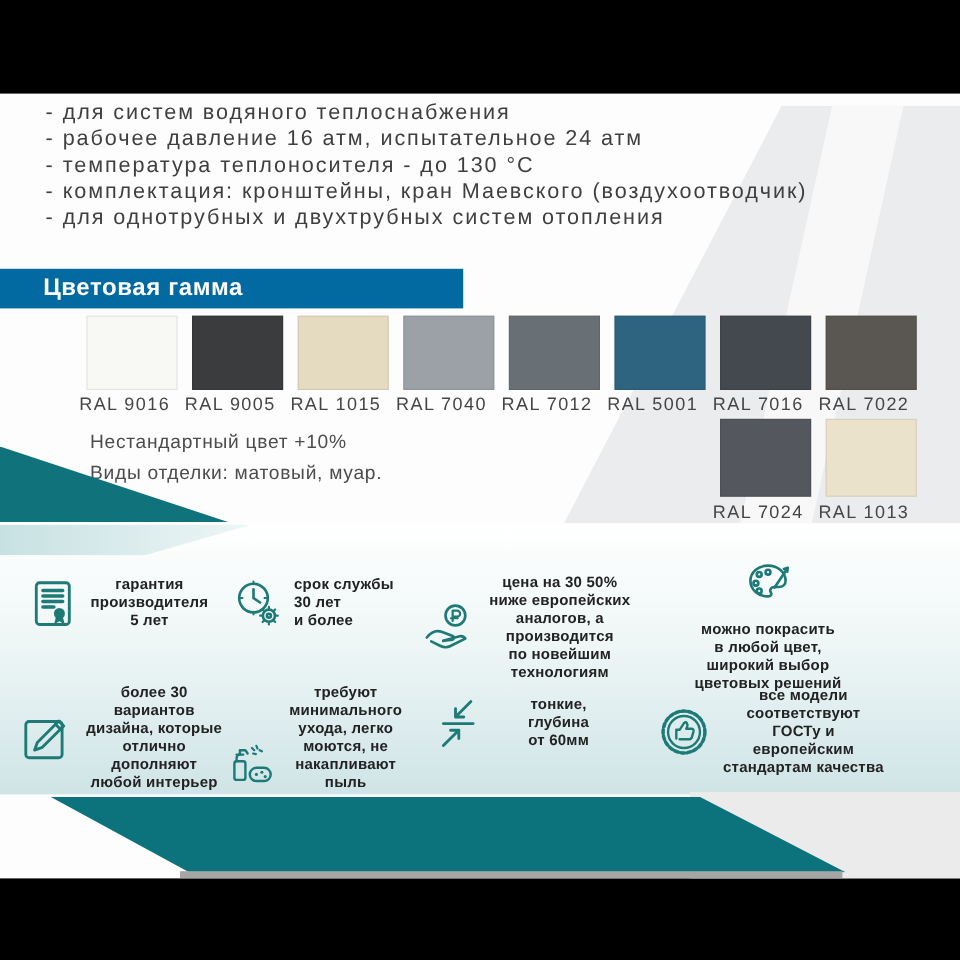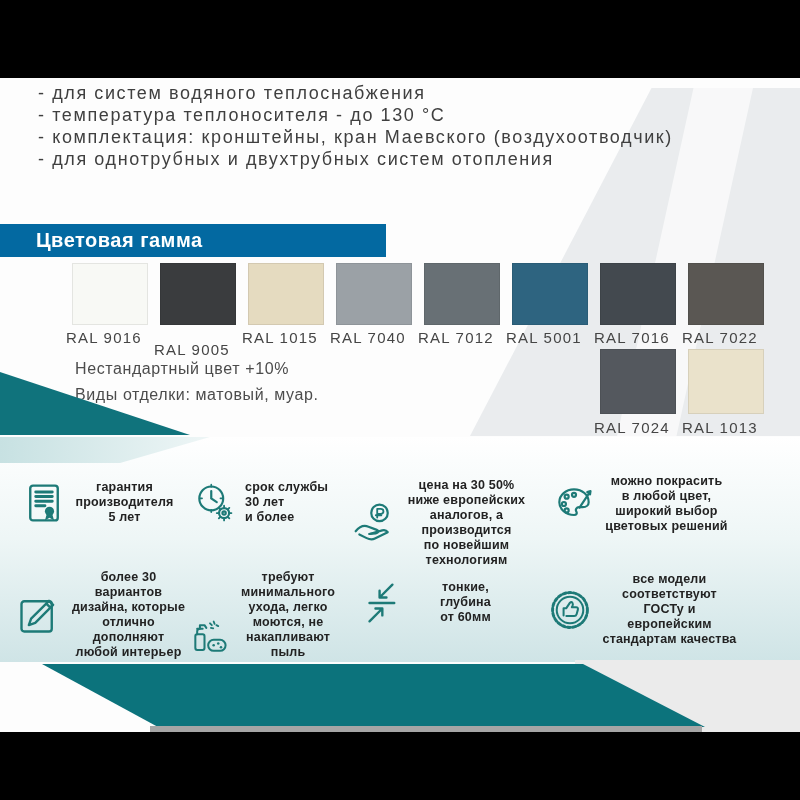"рабочее давление 16 атм, испытательное" li { html: none -> <li>рабочее давление 16 атм, испытательное 24 атм</li> }
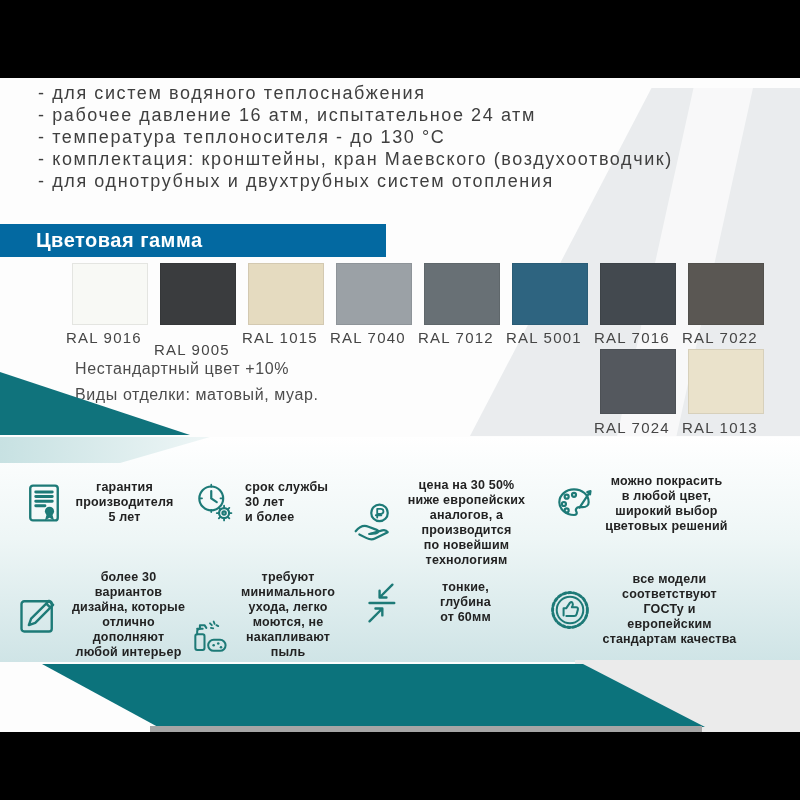"RAL 9005" div.swatch-label { margin-top: 12px -> none }
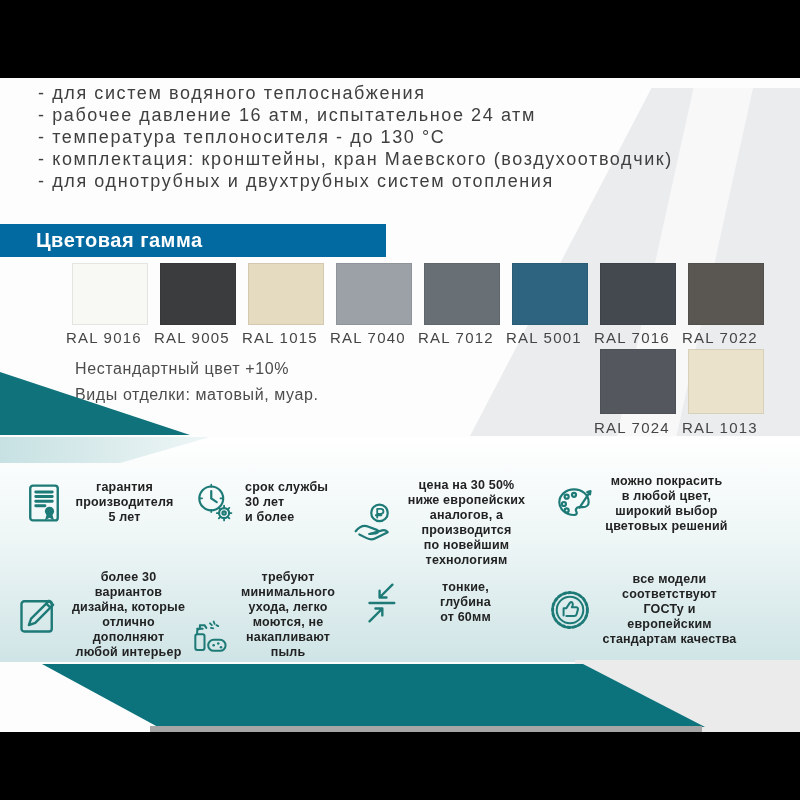"можно покрасить" div.feature { flex-direction: none -> column; top: 396px -> 386px }
